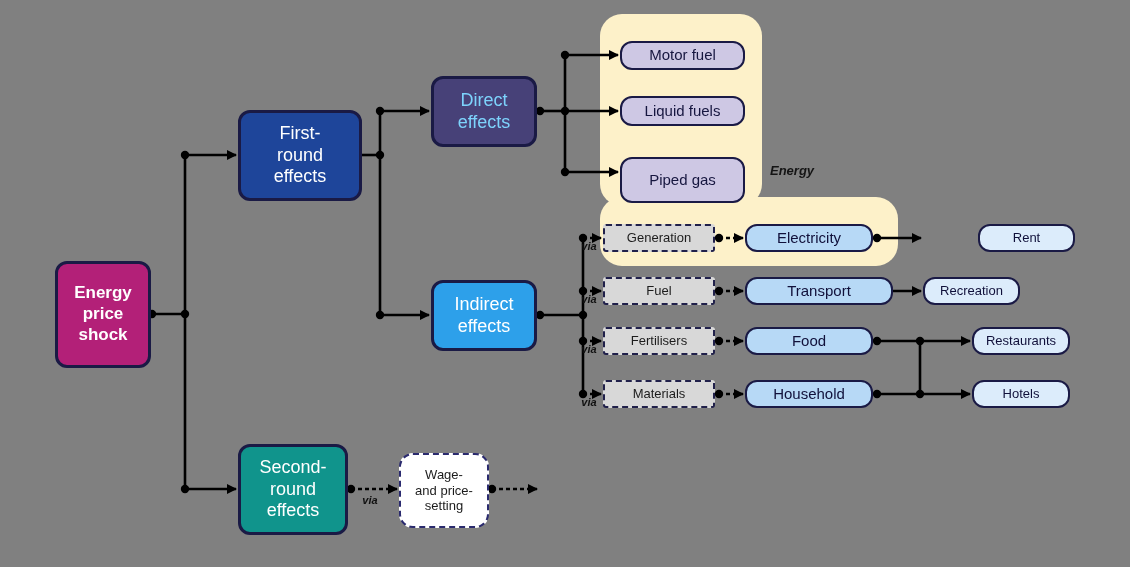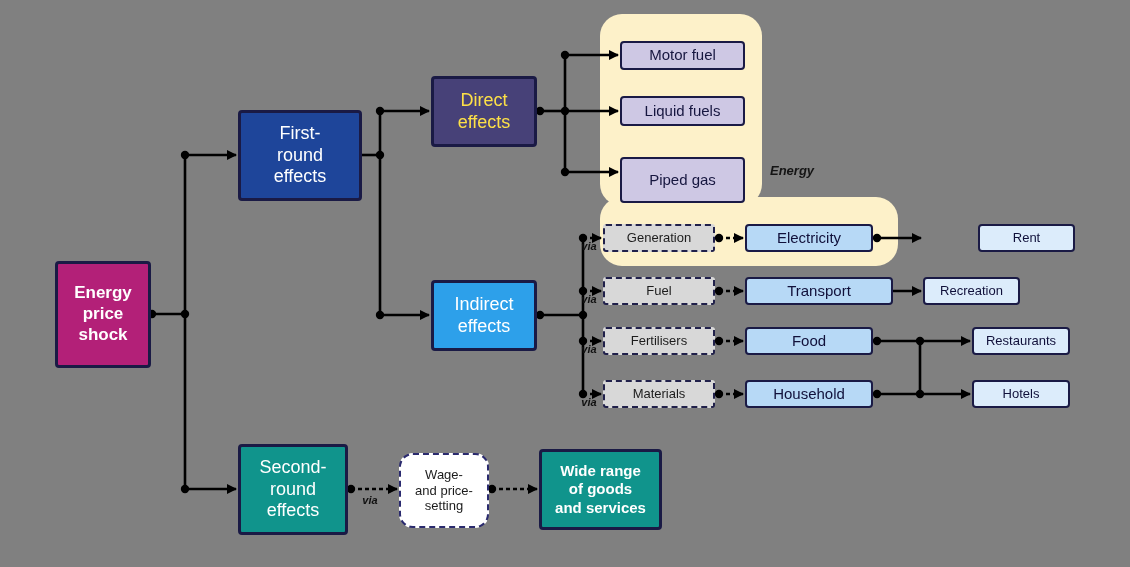"Motor fuel" .node { border-radius: 4px -> 12px }
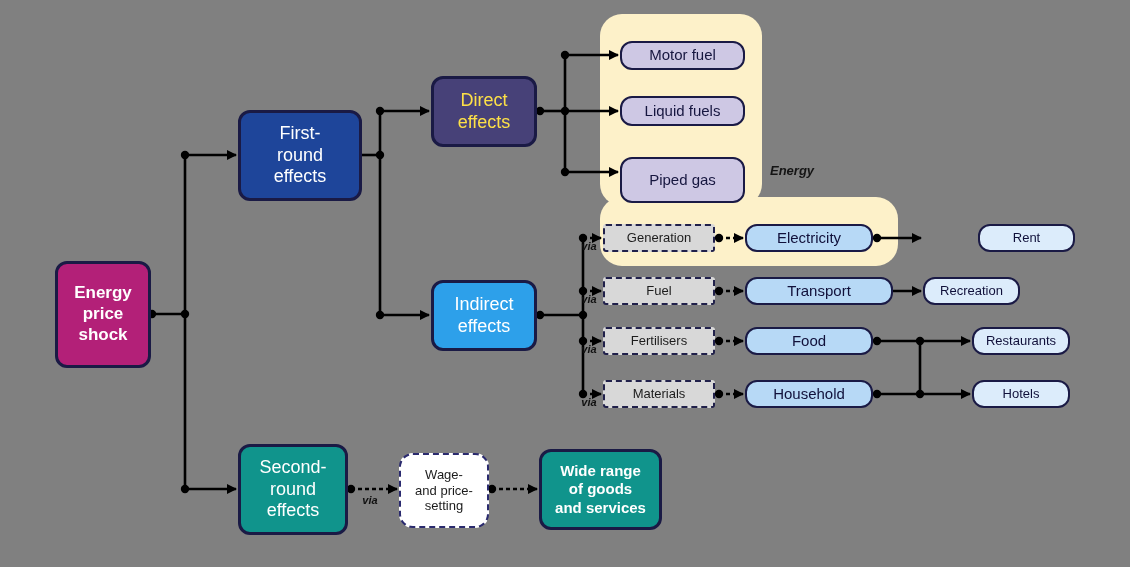"Direct" .indigo { color: #fde047 -> #7dd3fc }
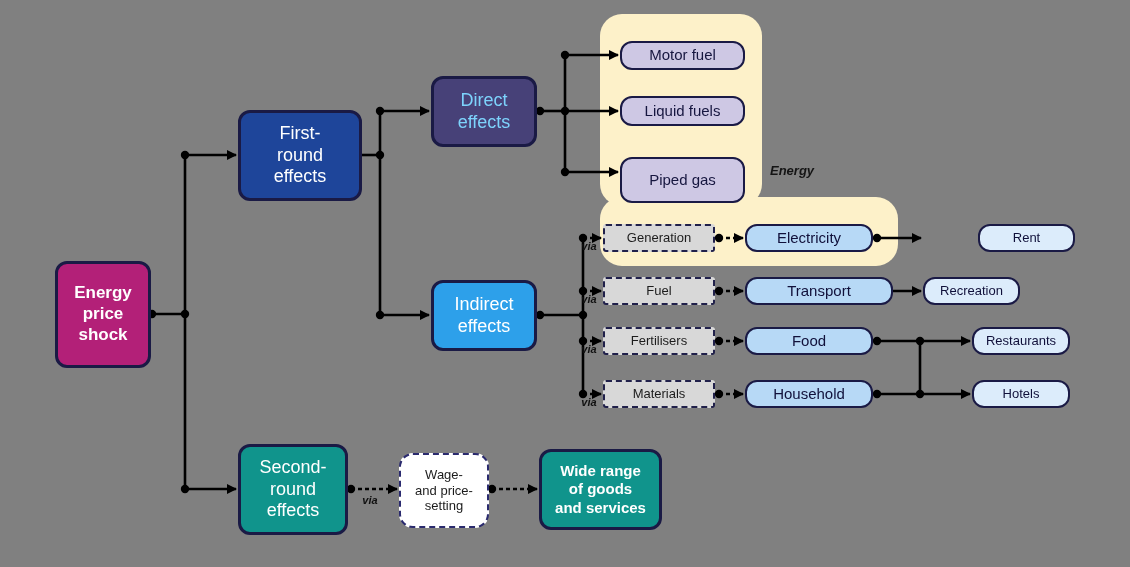"Wide range" div.node { html: <div>Wide range of goods and services</div> -> none }
